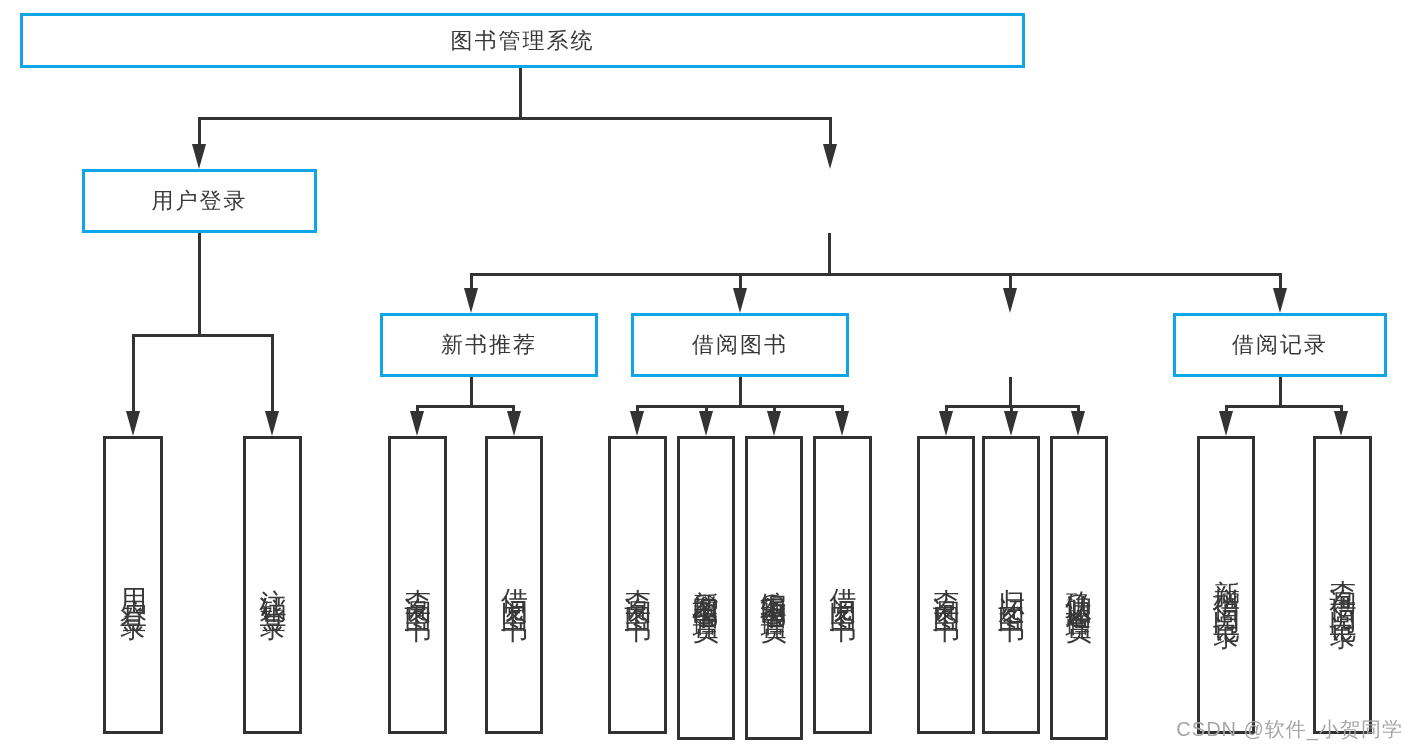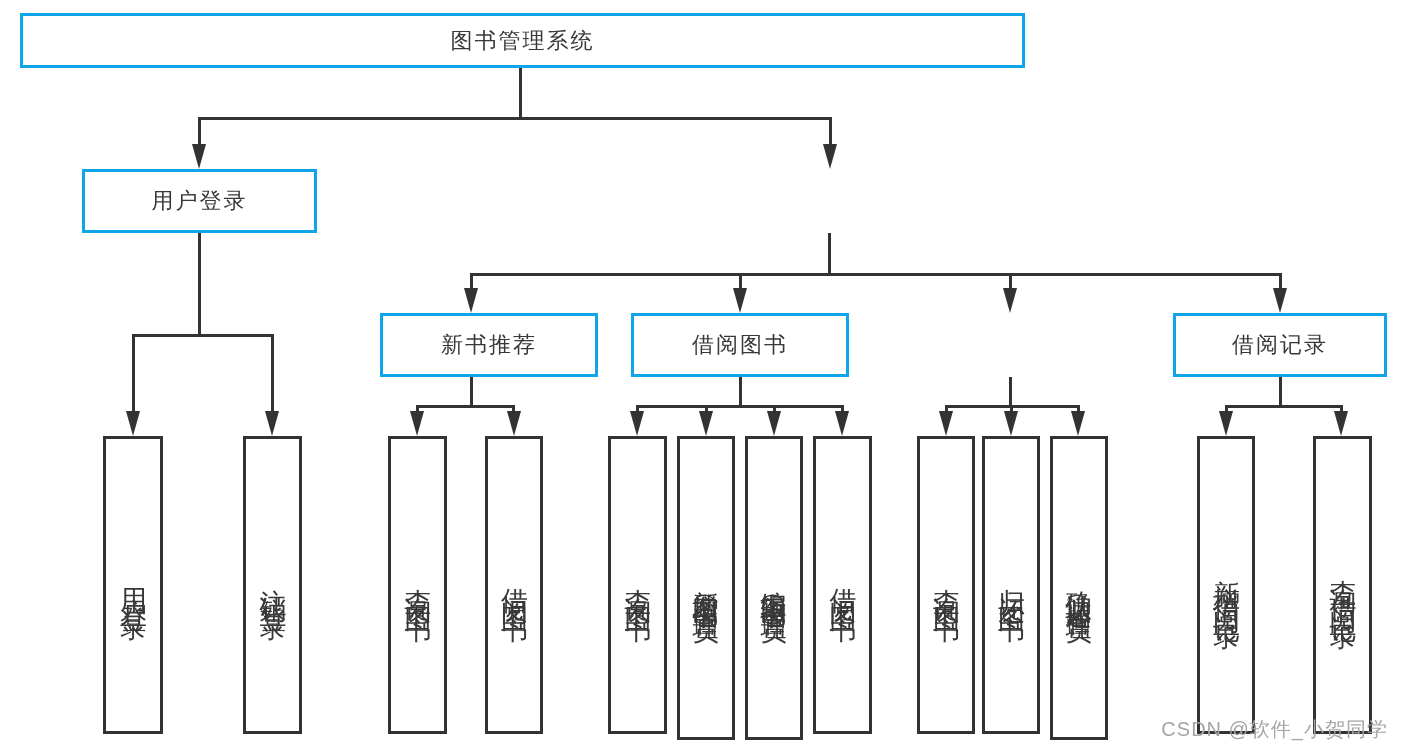"CSDN @软件_小贺同学" .watermark { right: 17px -> 2px }
